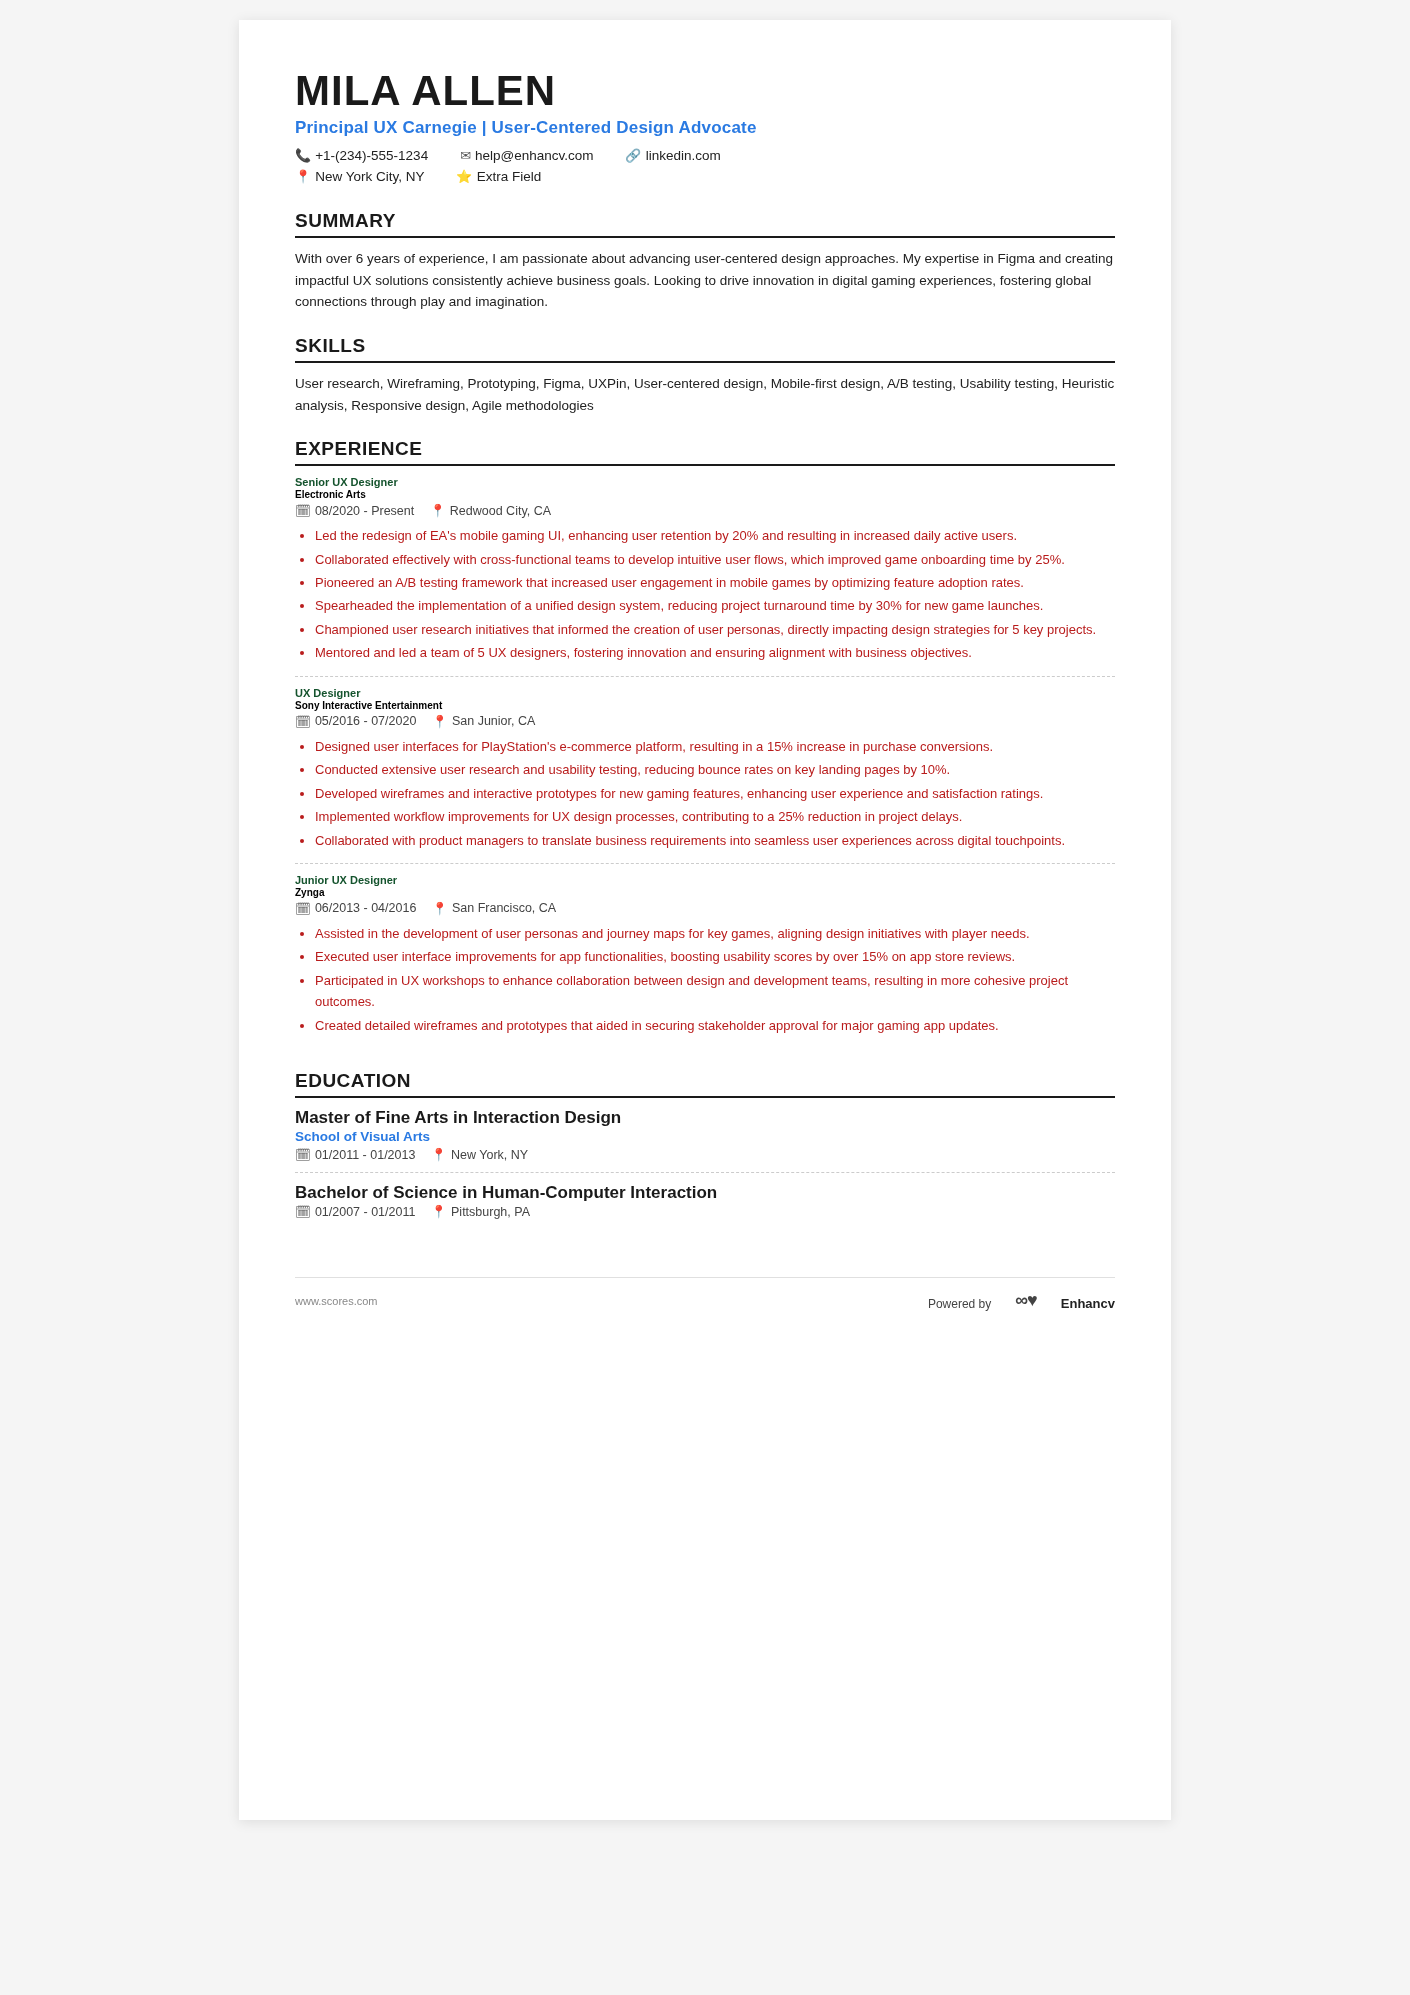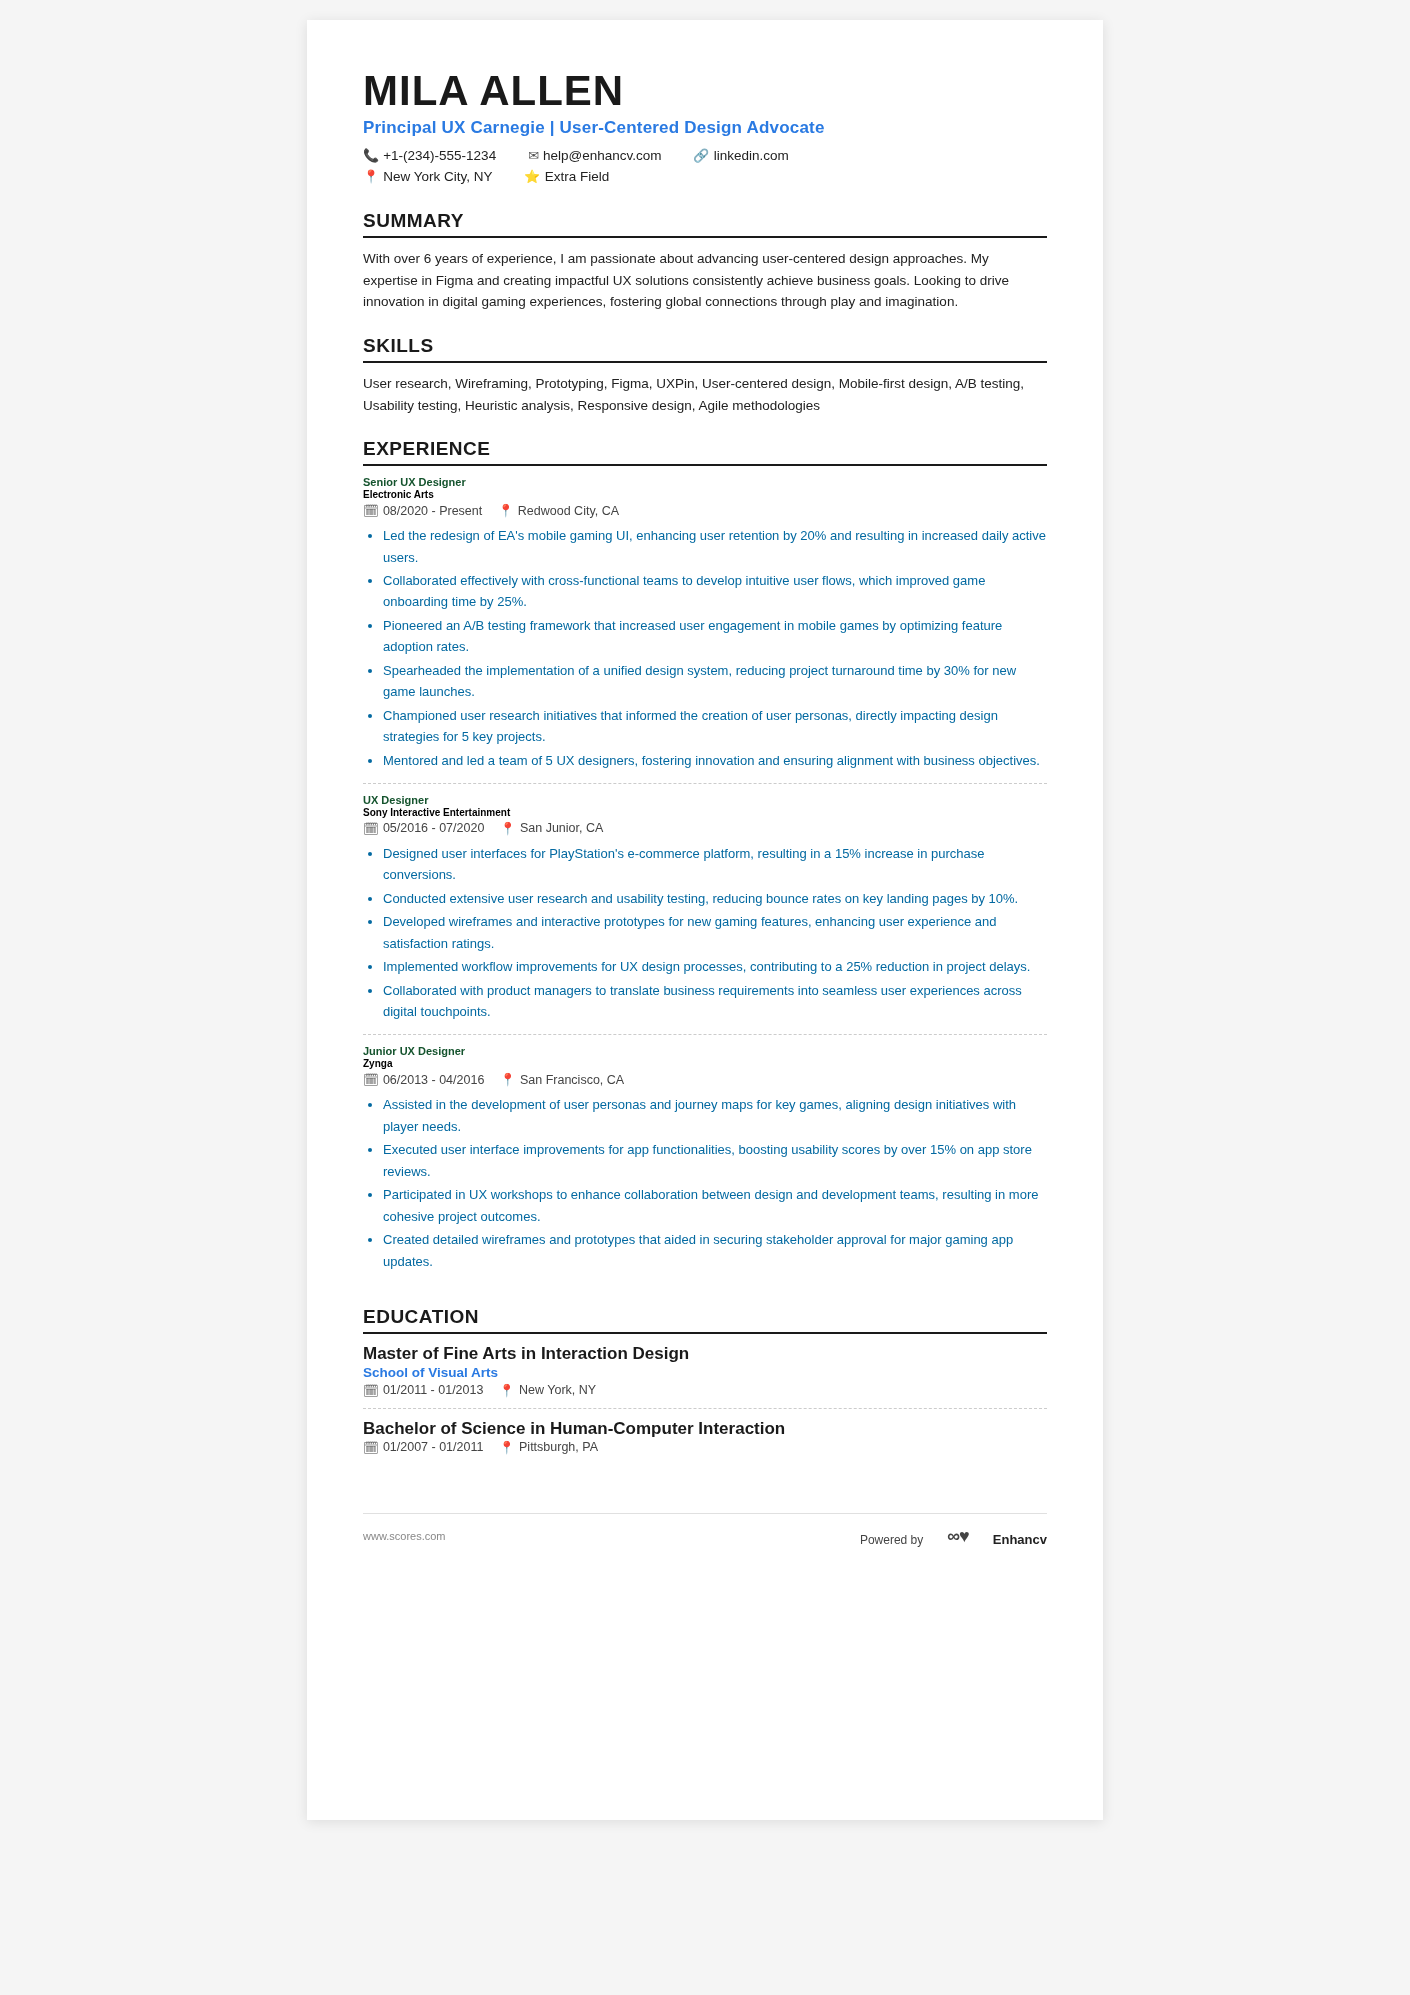"MILA ALLEN" .resume-page { width: 796px -> 932px }
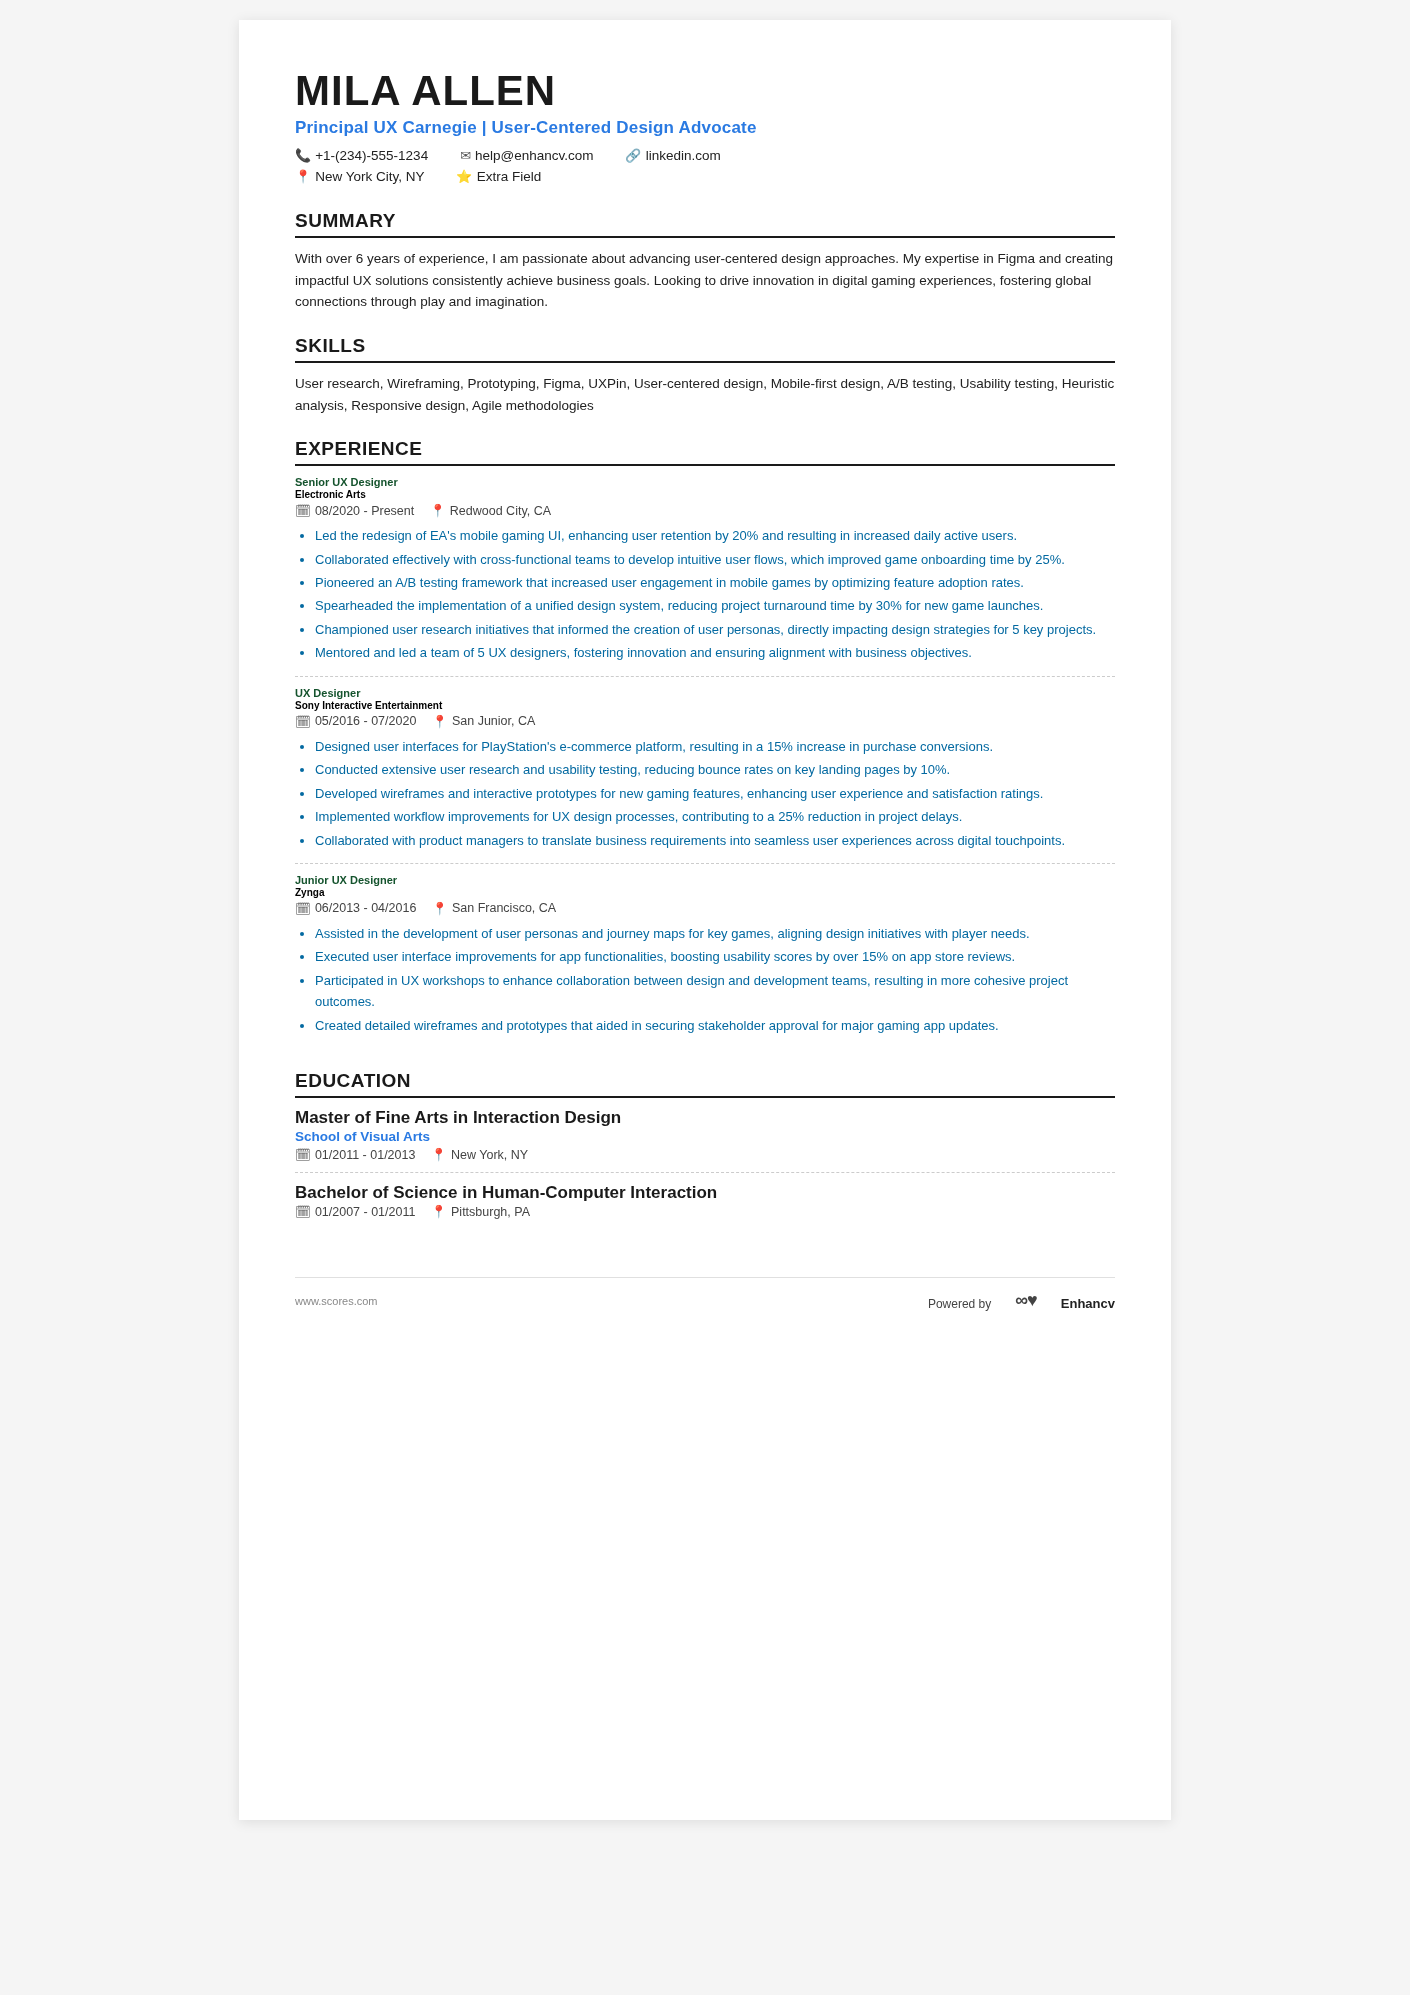"Led the redesign of EA's" .exp-bullets { color: #0369a1 -> #b91c1c }
